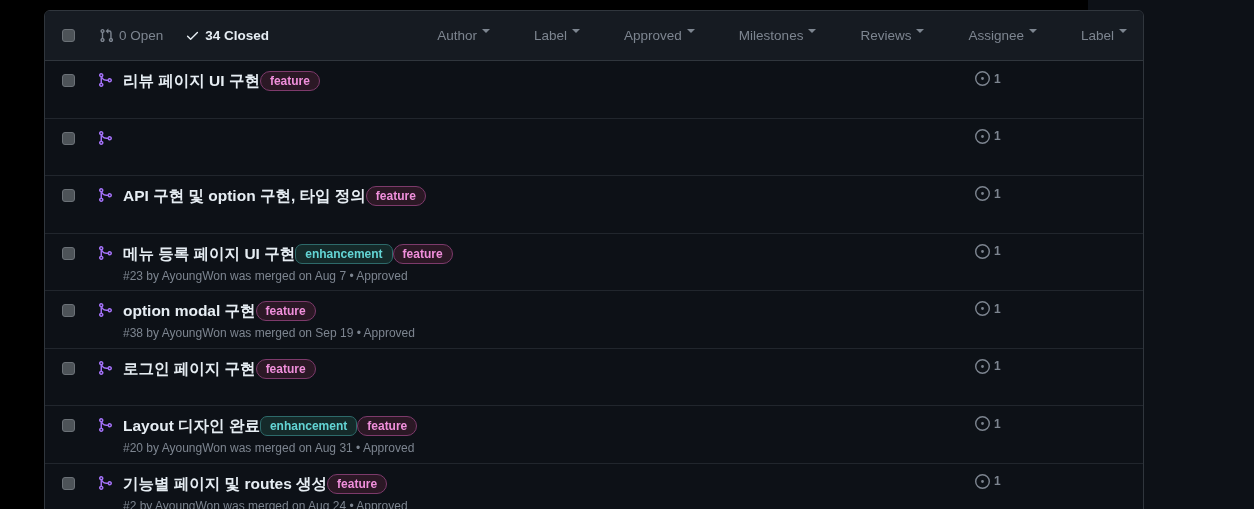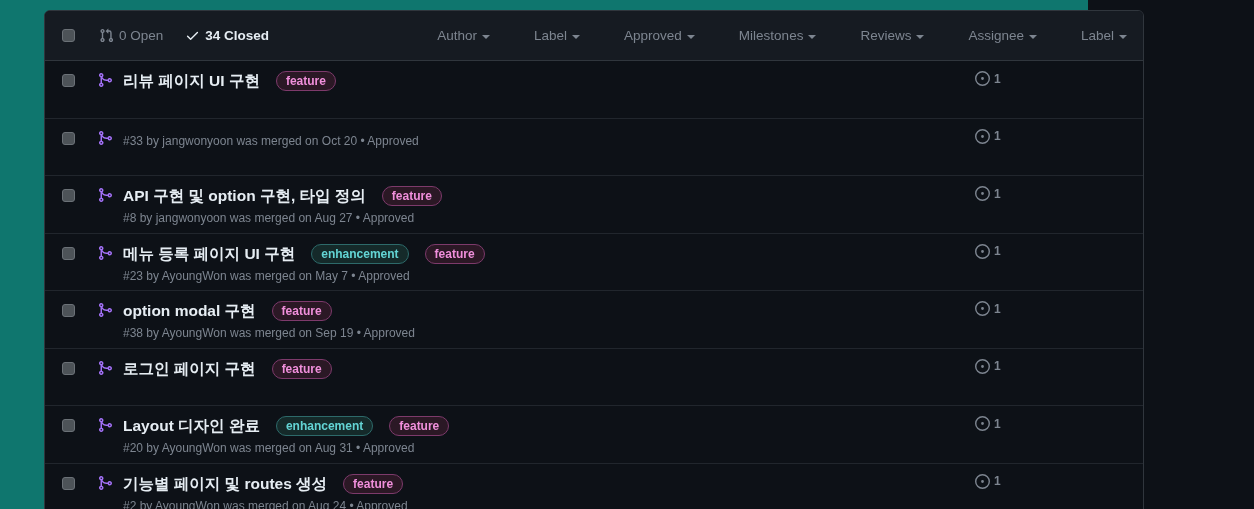"0 Open" #app { background: #0f766e -> #000000 }
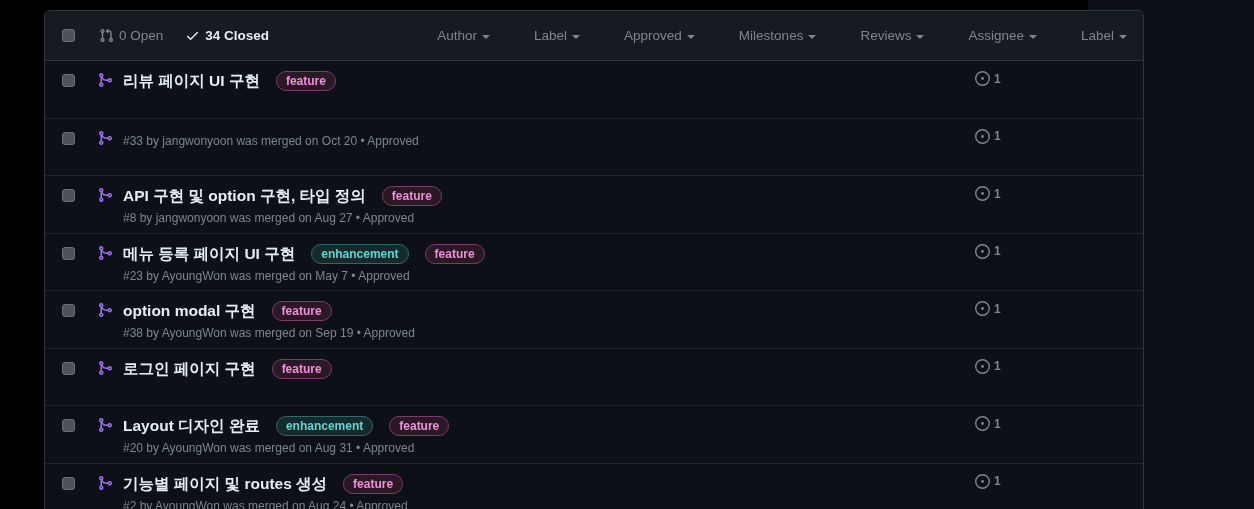"Author" .filter-btn { align-items: center -> none }
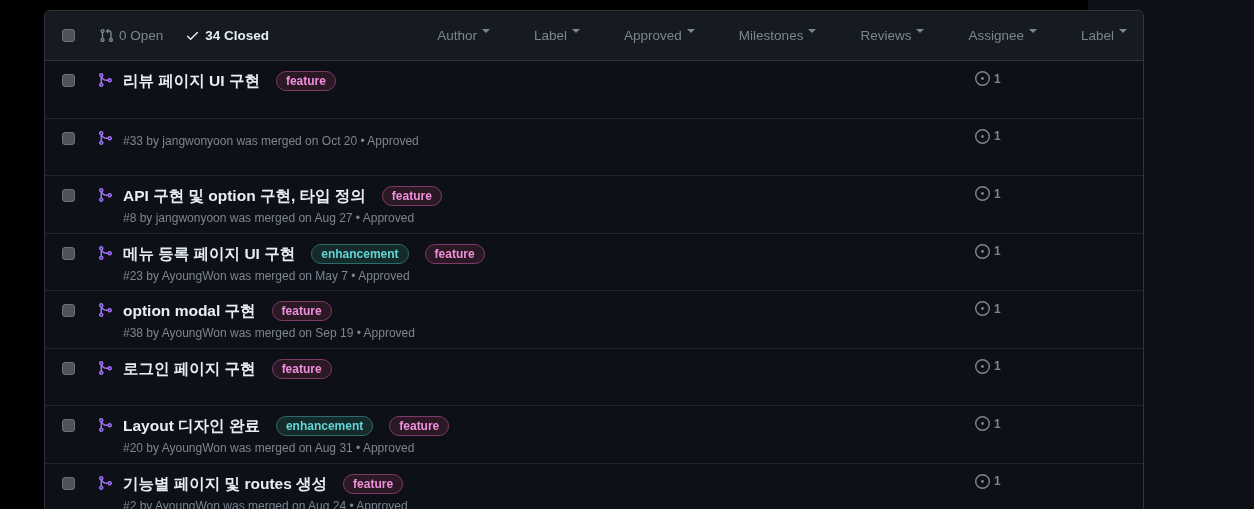"리뷰 페이지 UI 구현" .title-line { gap: 16px -> 0 }
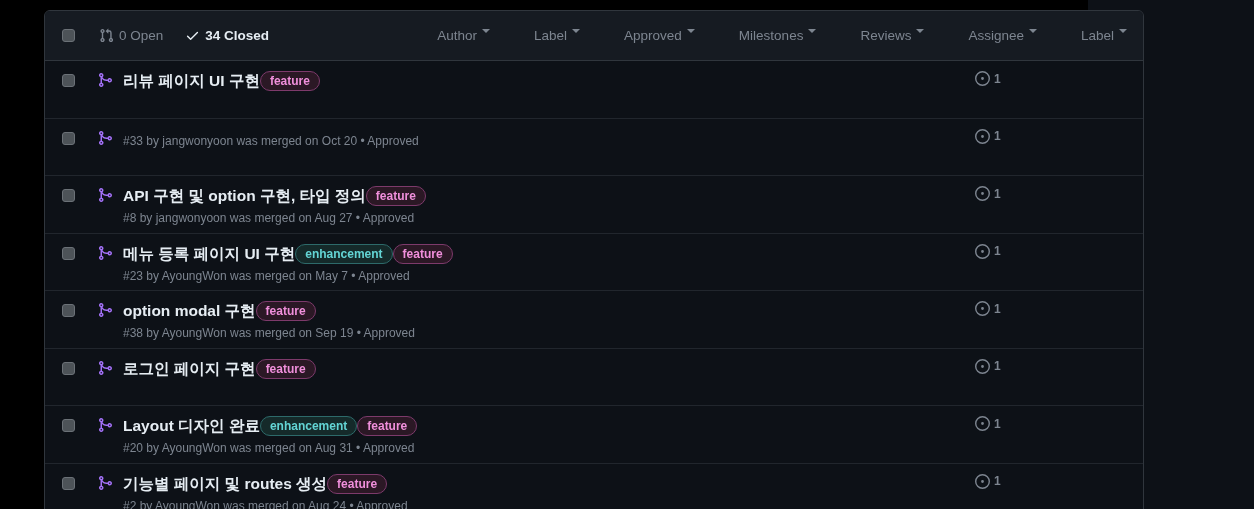"#33 by jangwonyoon was merged" div.meta-line { html: <div>#33 by jangwonyoon was merged on Oct 20 • Approved</div> -> none }
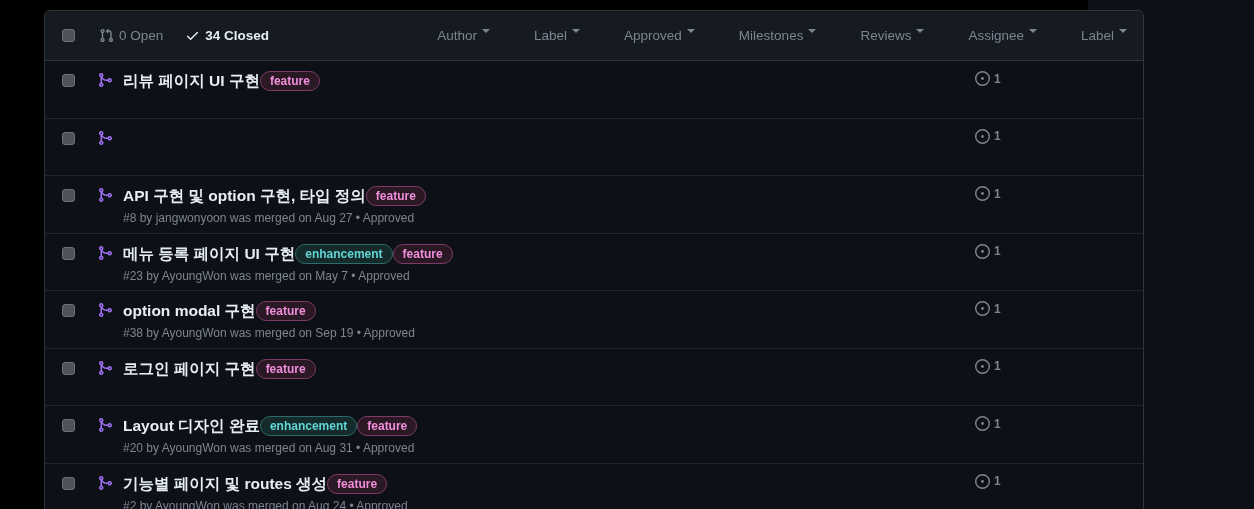"#8 by jangwonyoon was merged" div.meta-line { html: <div>#8 by jangwonyoon was merged on Aug 27 • Approved</div> -> none }
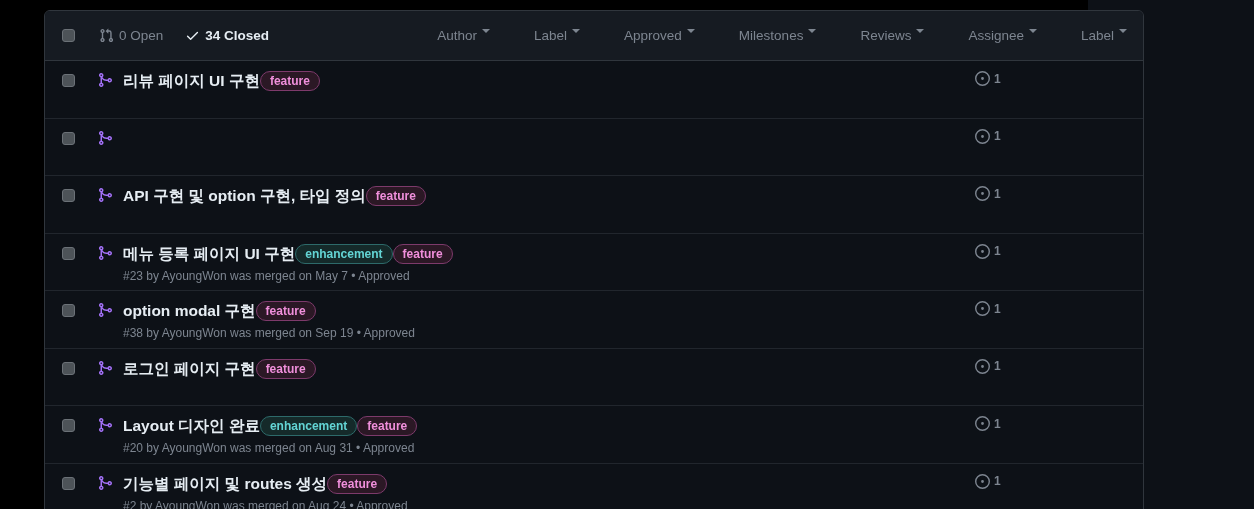"enhancement" .label-enhancement { border-radius: none -> 7px }
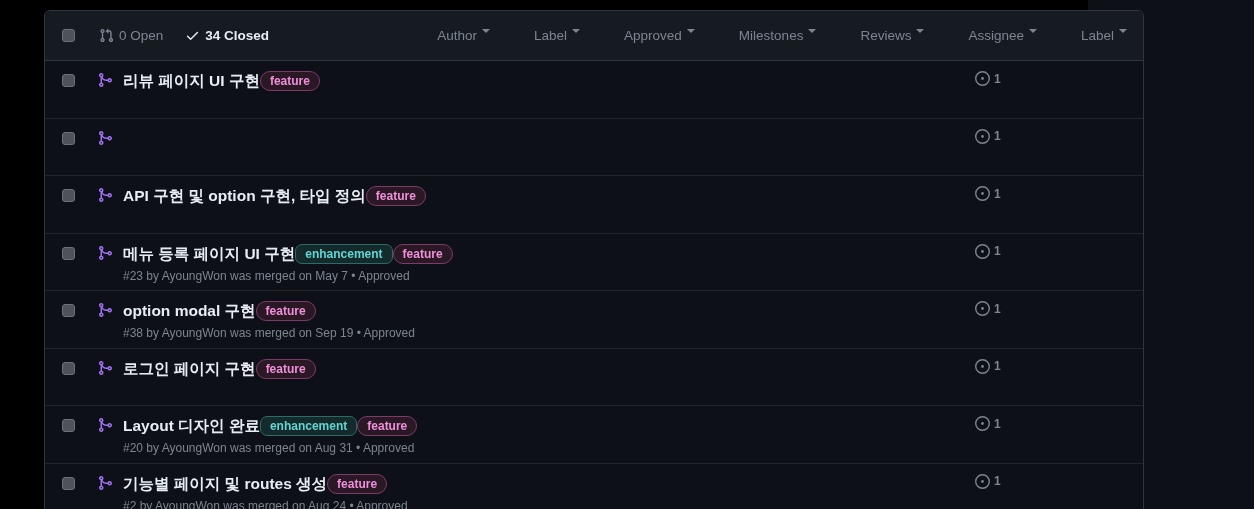"#23 by AyoungWon was merged" div.meta-line { text: May -> Aug }
